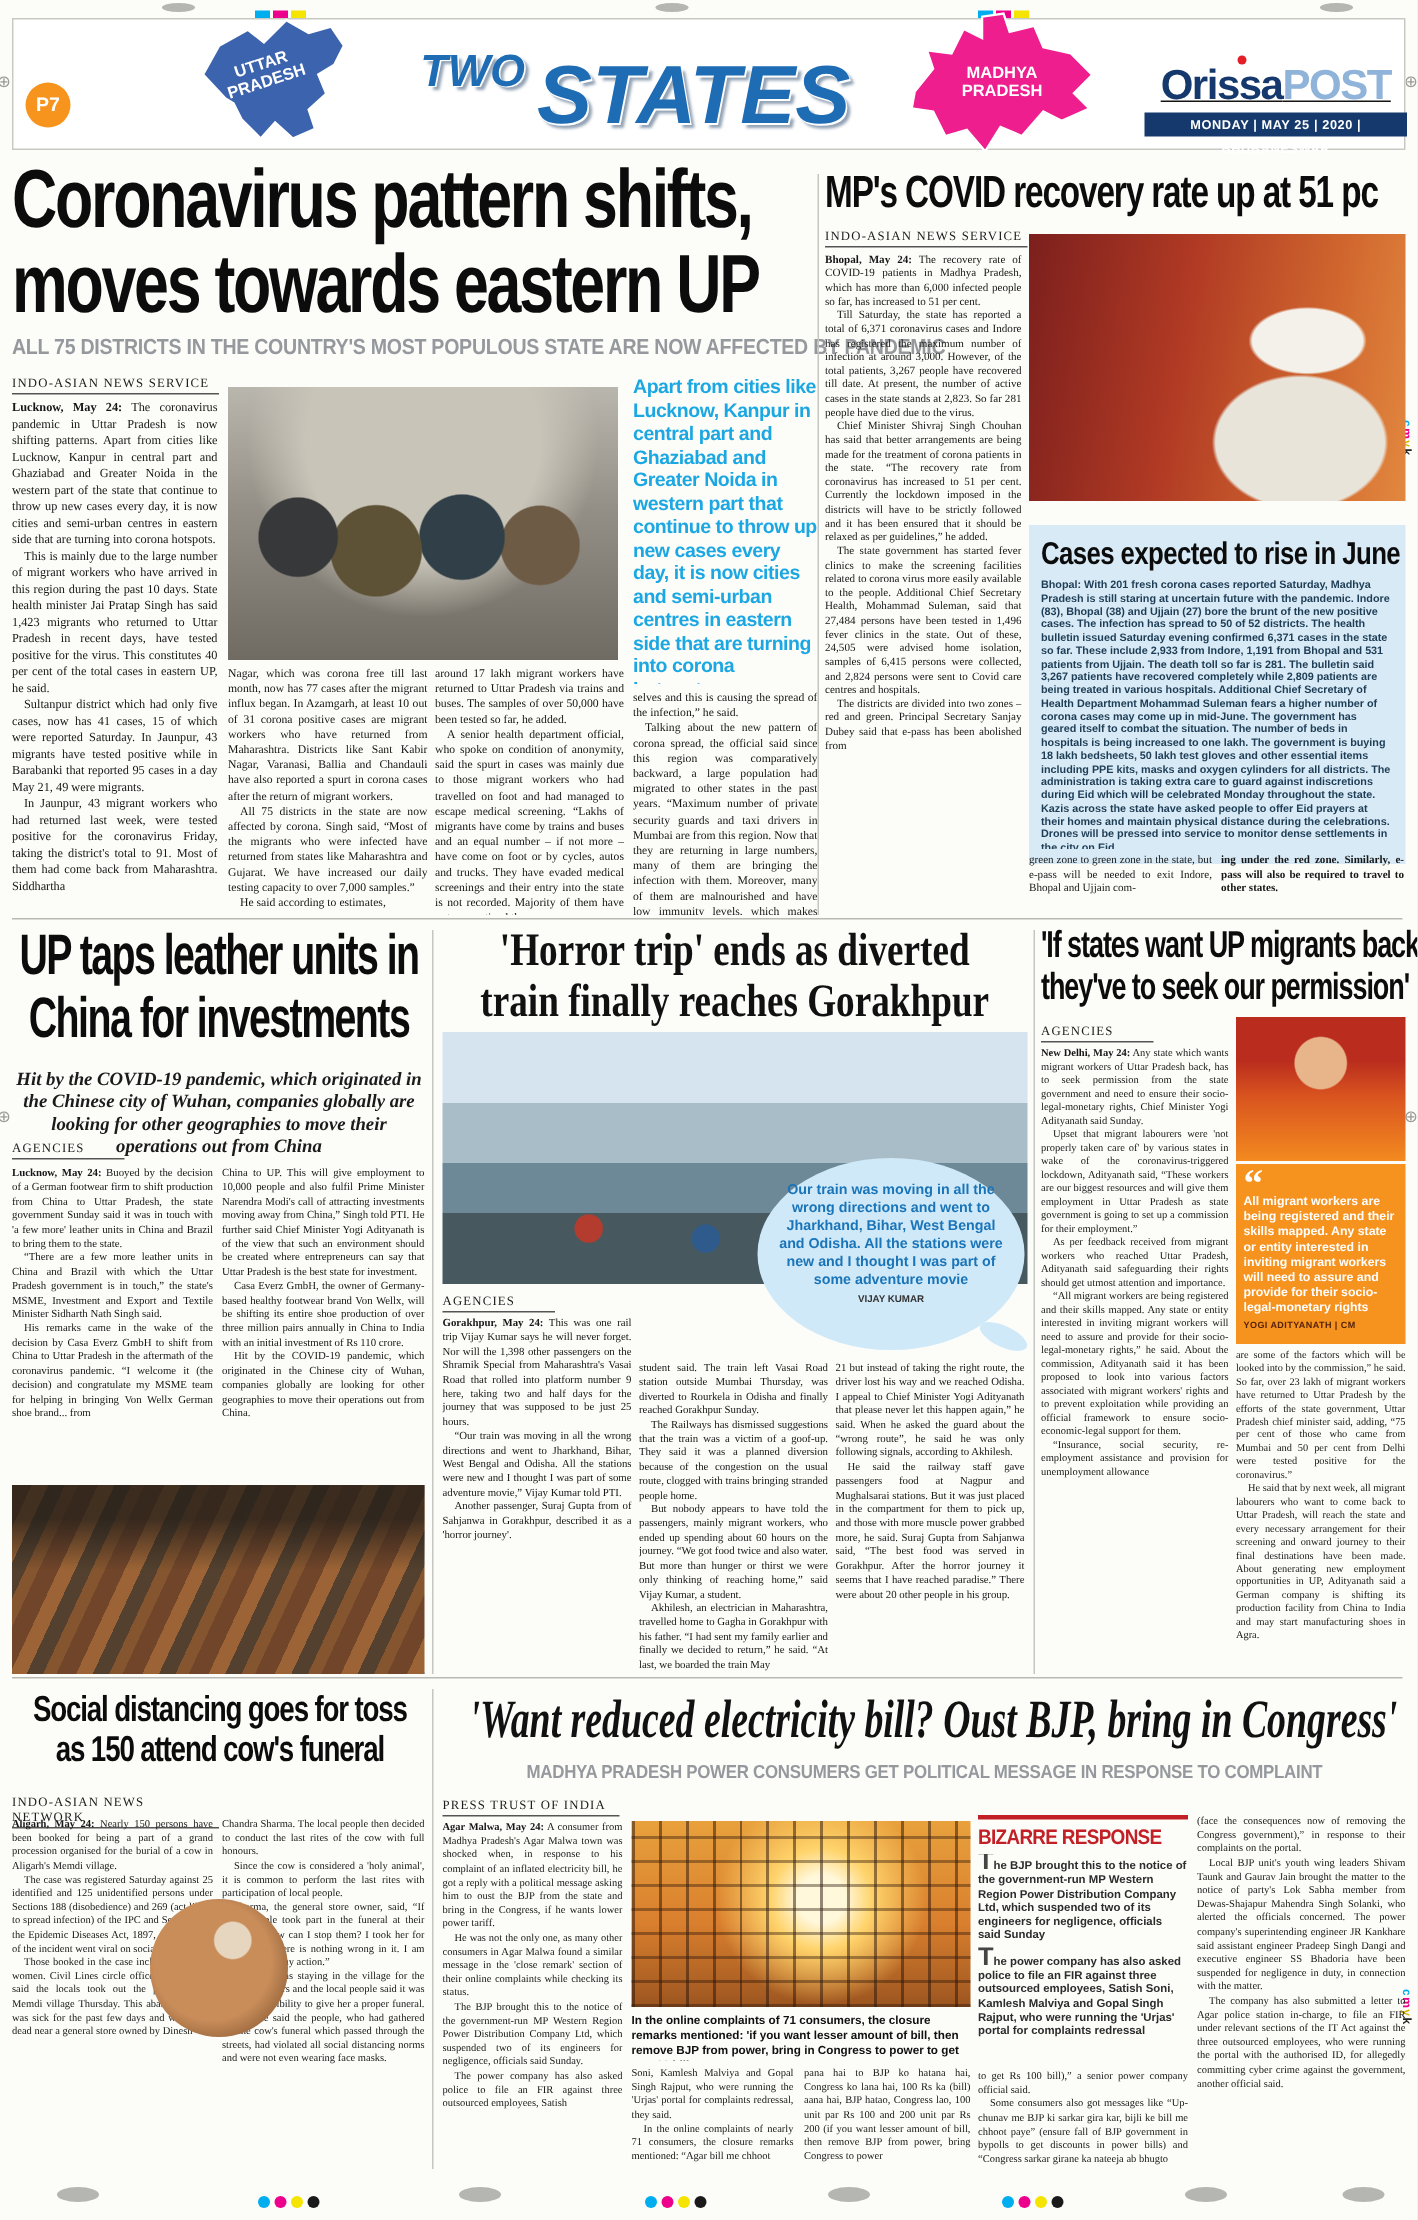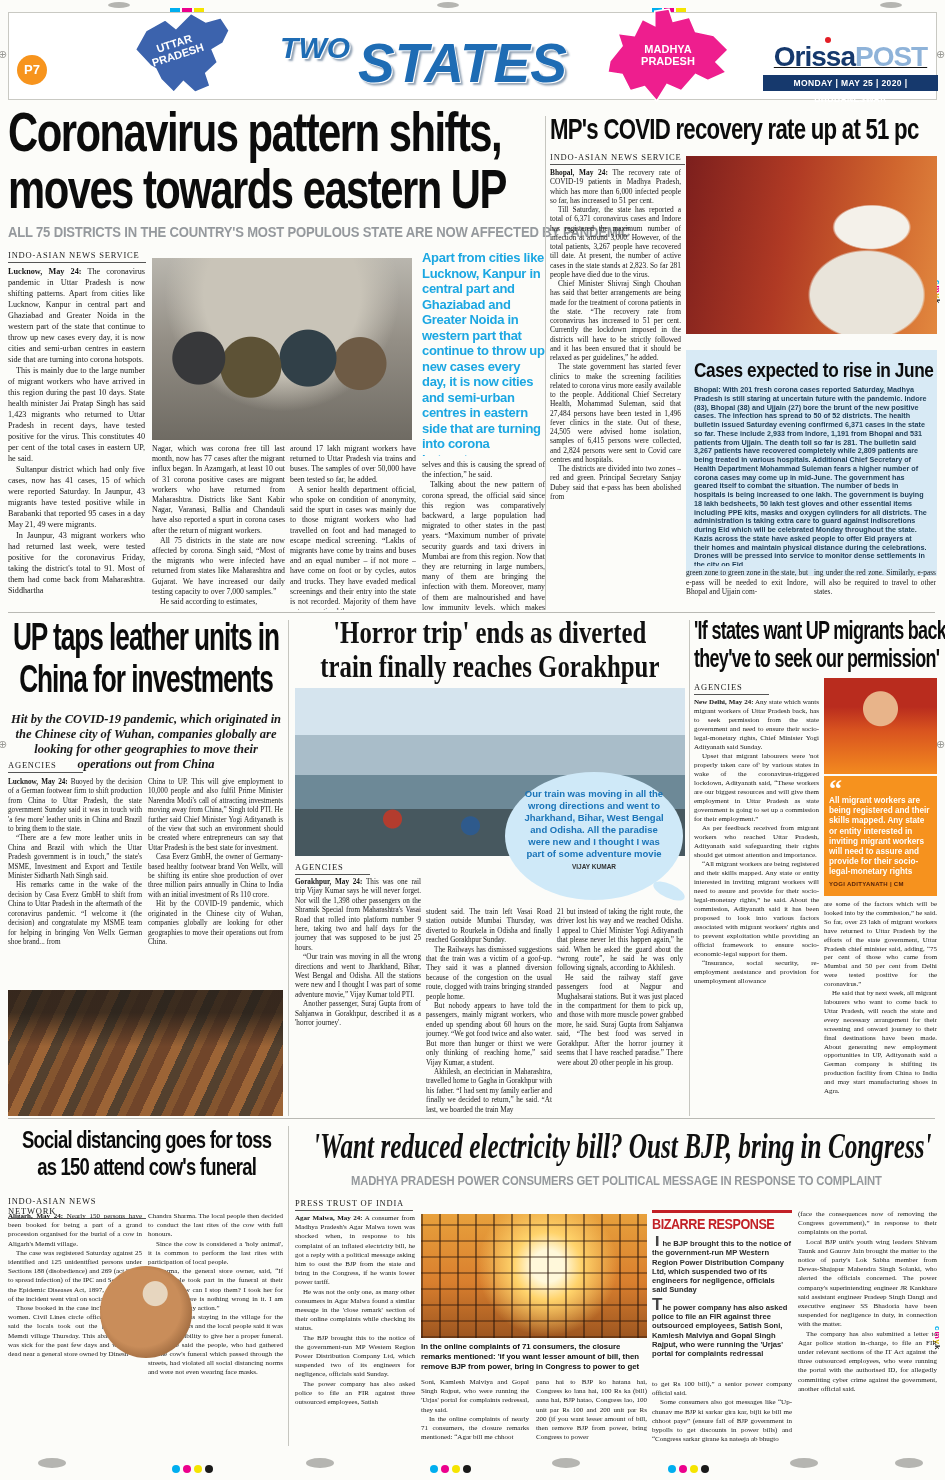"ing under the red zone." div.a { font-weight: none -> bold }
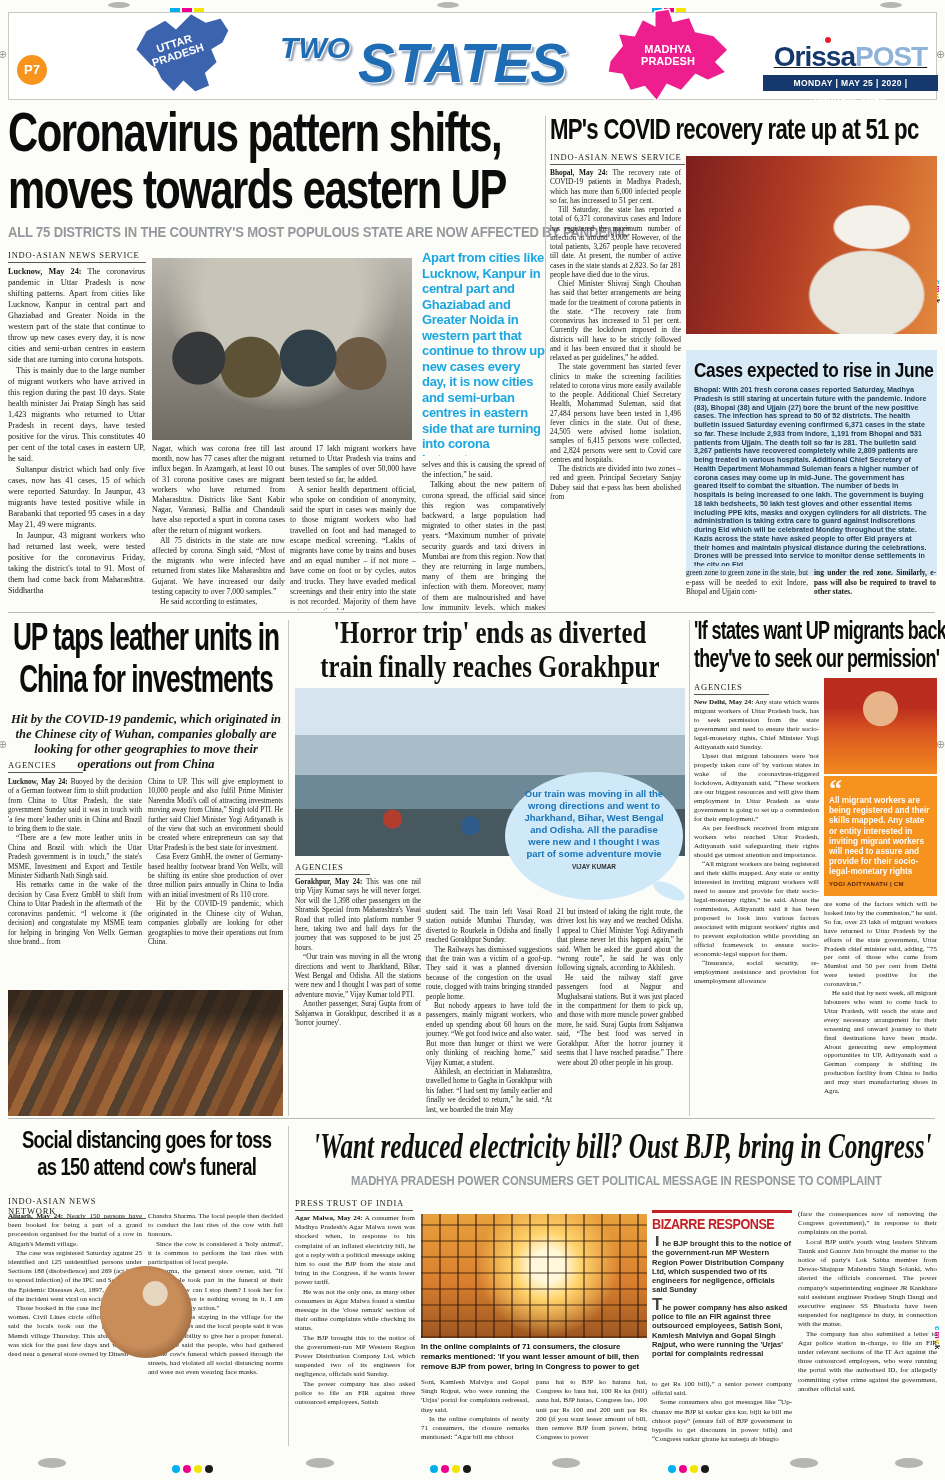"Our train was moving in" div { text: paradise -> stations }
